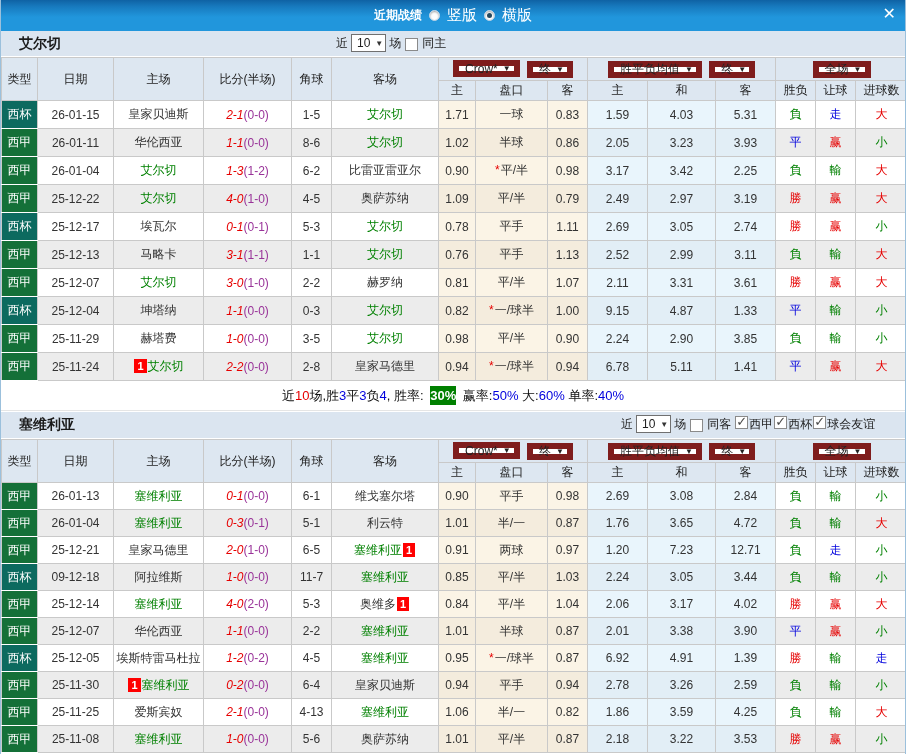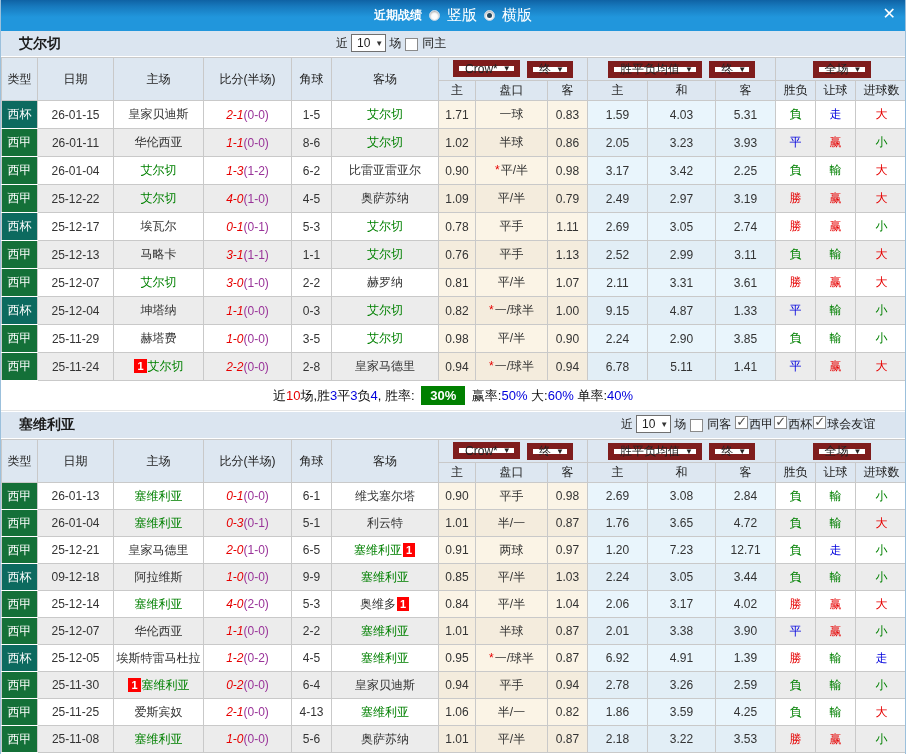"30%" .sum-badge { padding: 2px 9px -> 2px 0 }
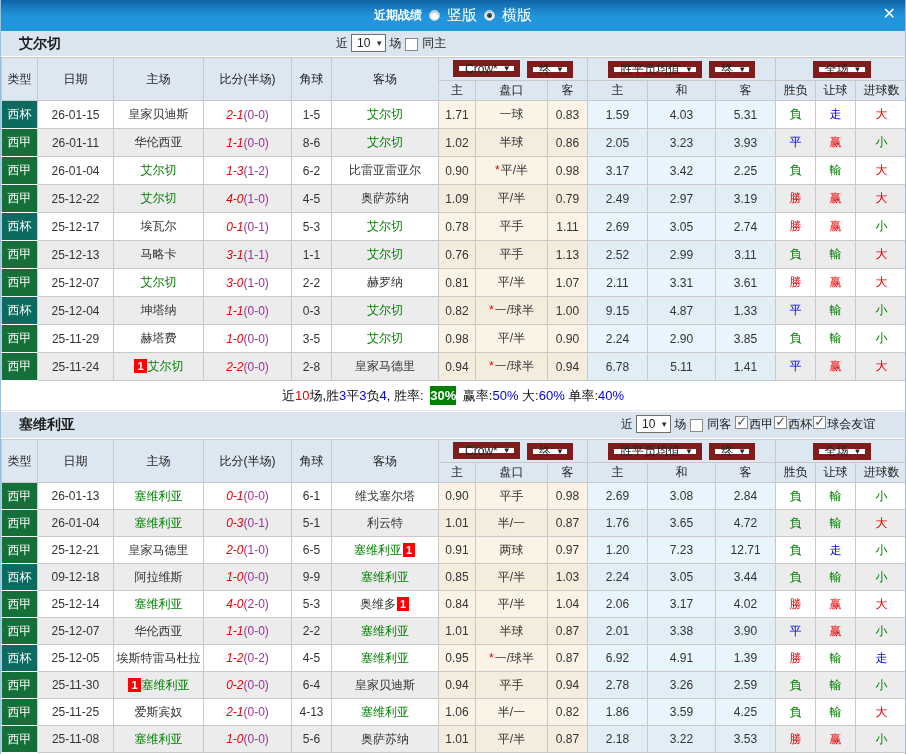"9-9" td { text: 9-9 -> 11-7 }
